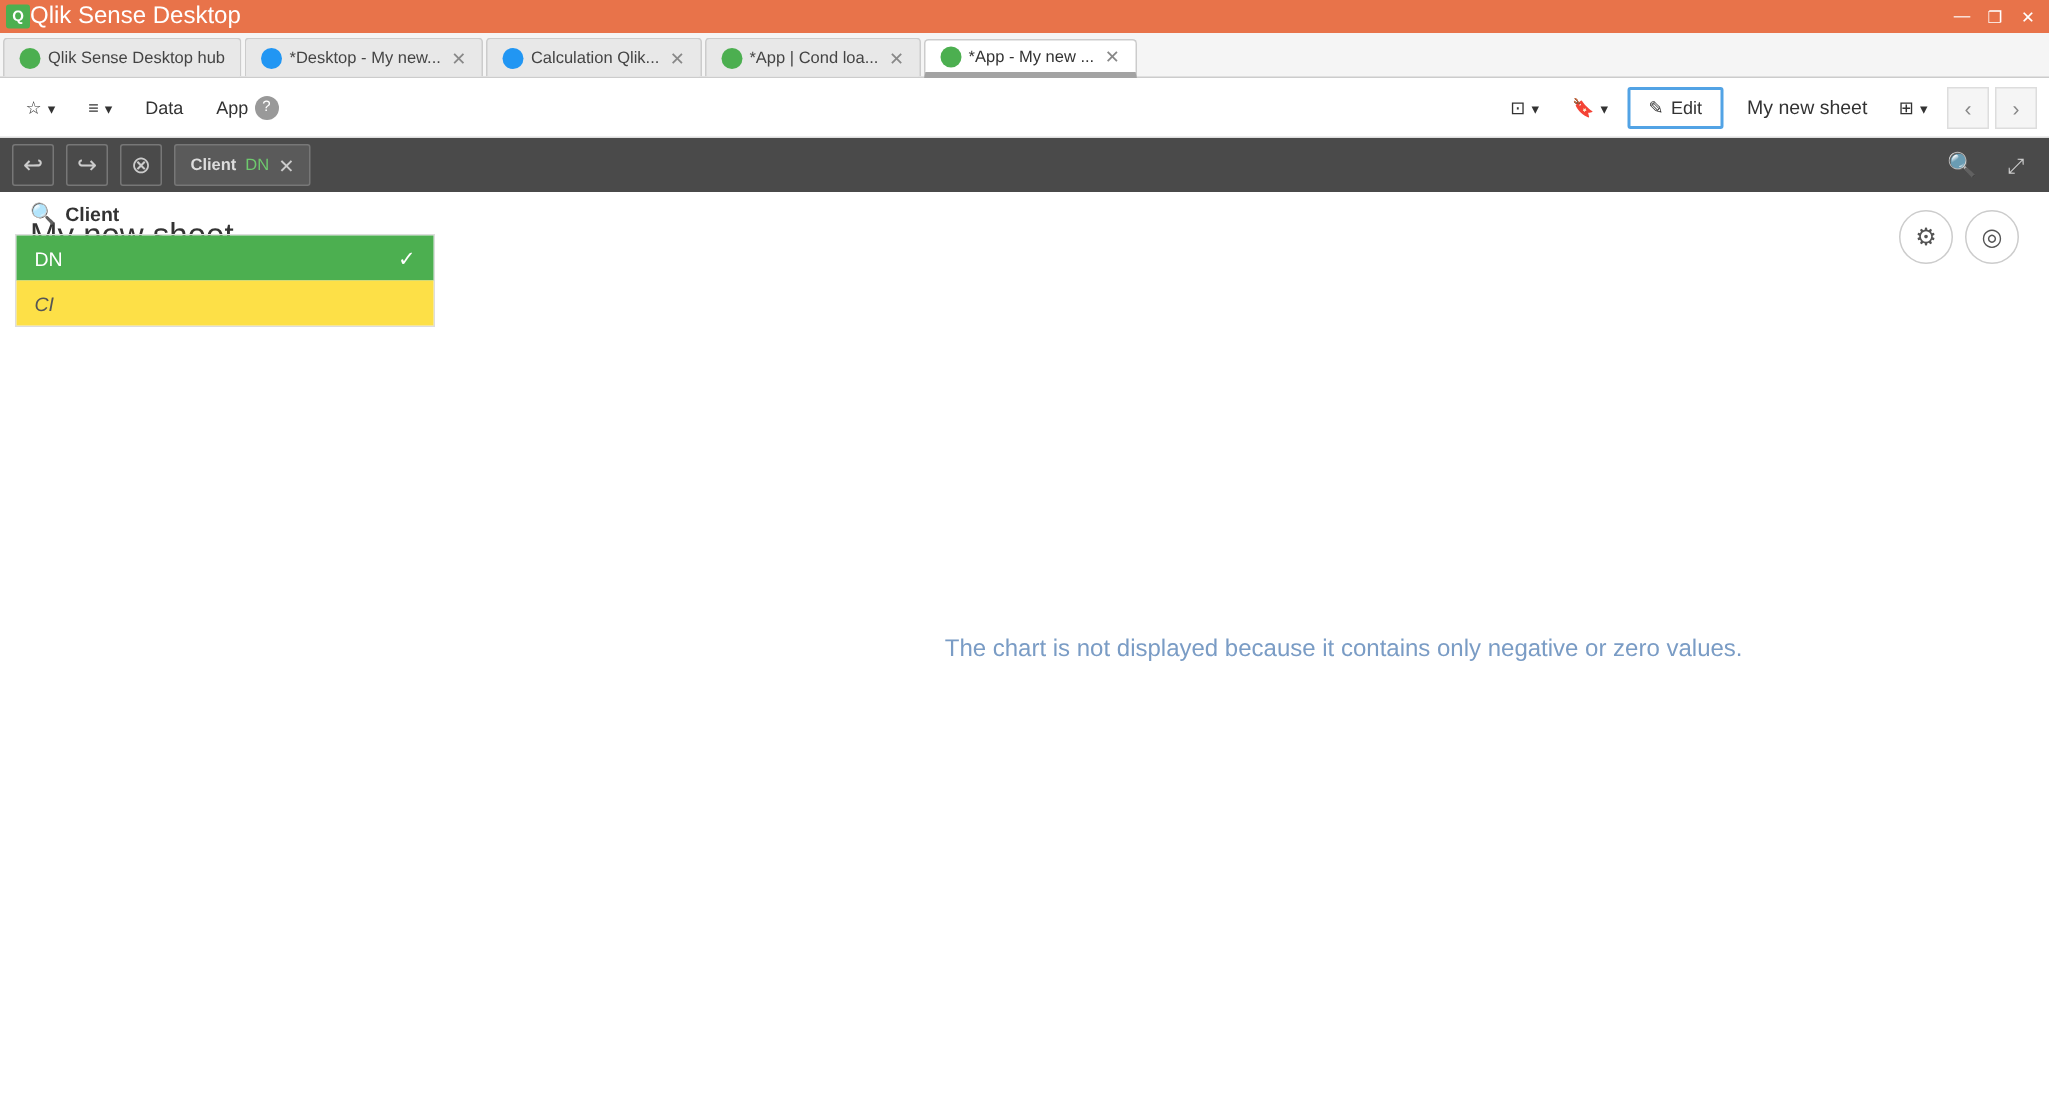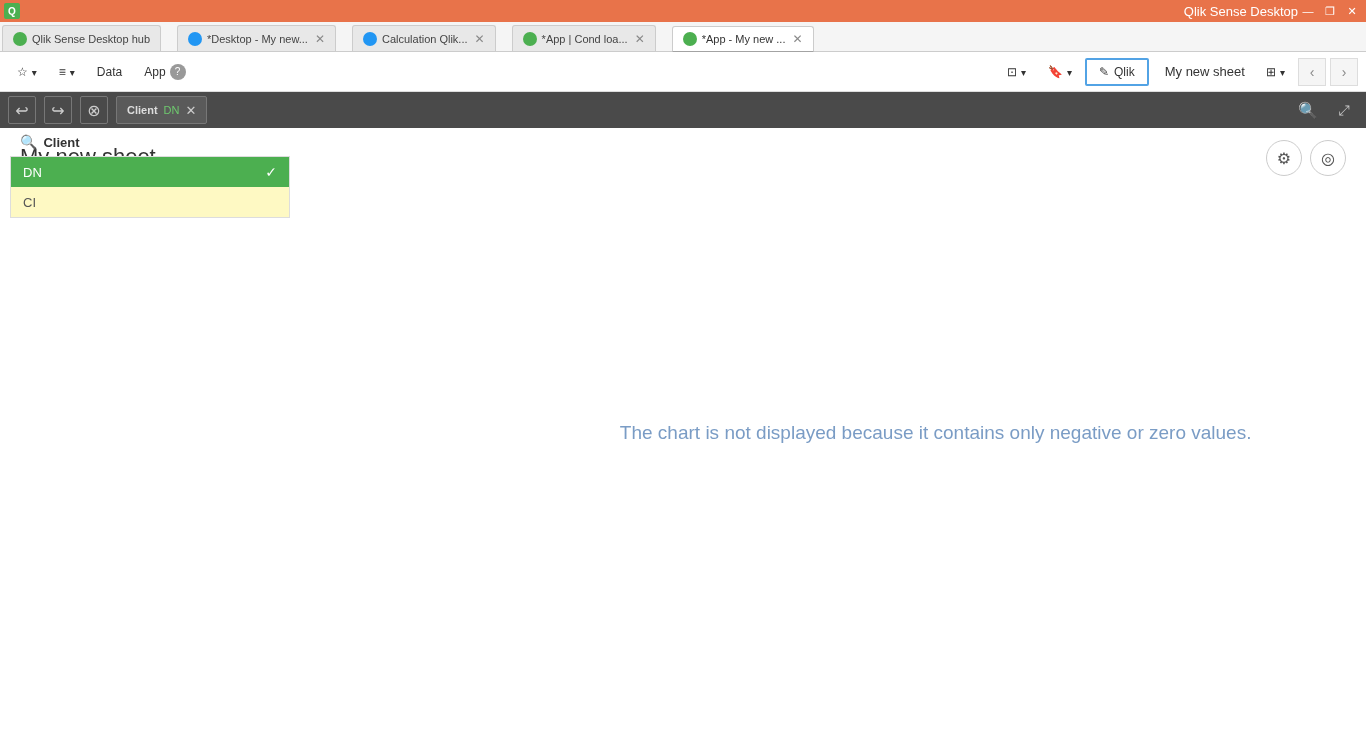"Qlik Sense Desktop" .title-bar-title { font-size: 13px -> 16px; text-align: right -> left }
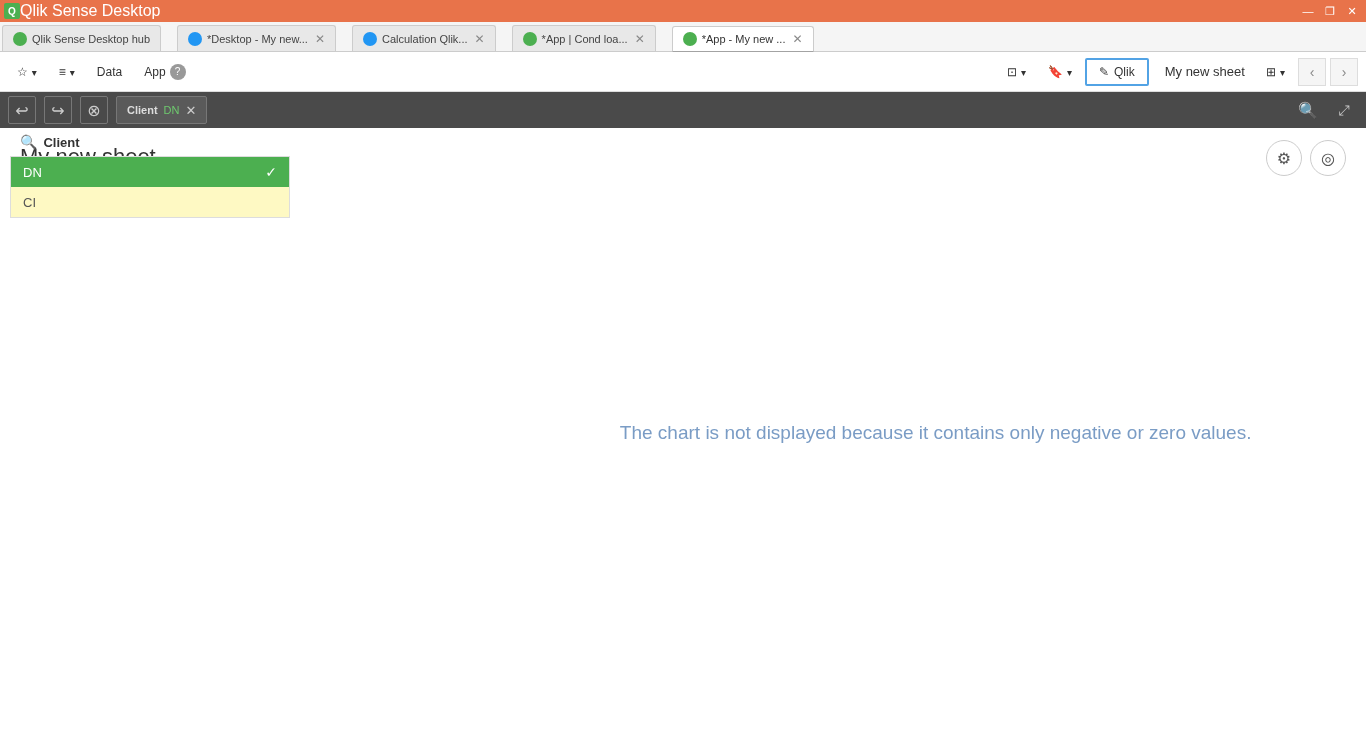"Qlik Sense Desktop hub" .tab { margin-right: 16px -> 2px }
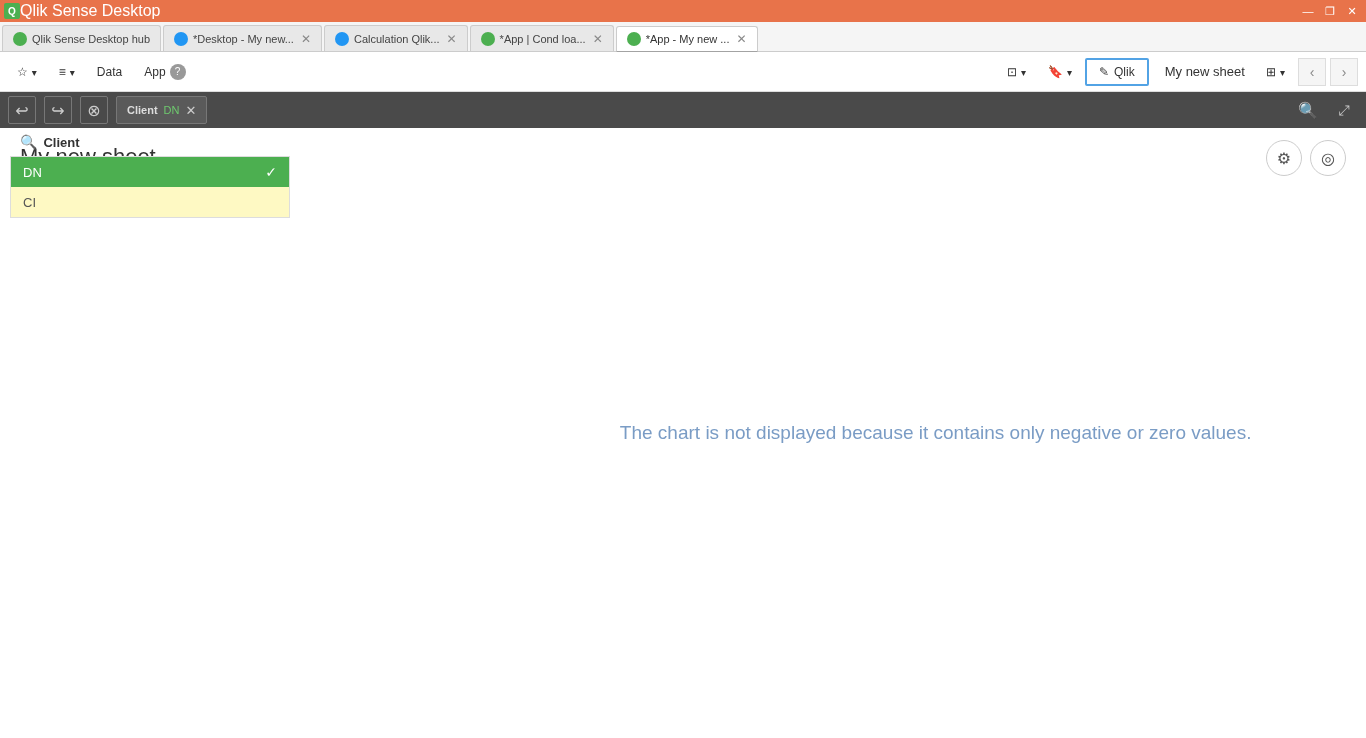"*App - My new ..." .tab.active { border-bottom: 1px solid #a3a3a3 -> 4px solid #a3a3a3 }
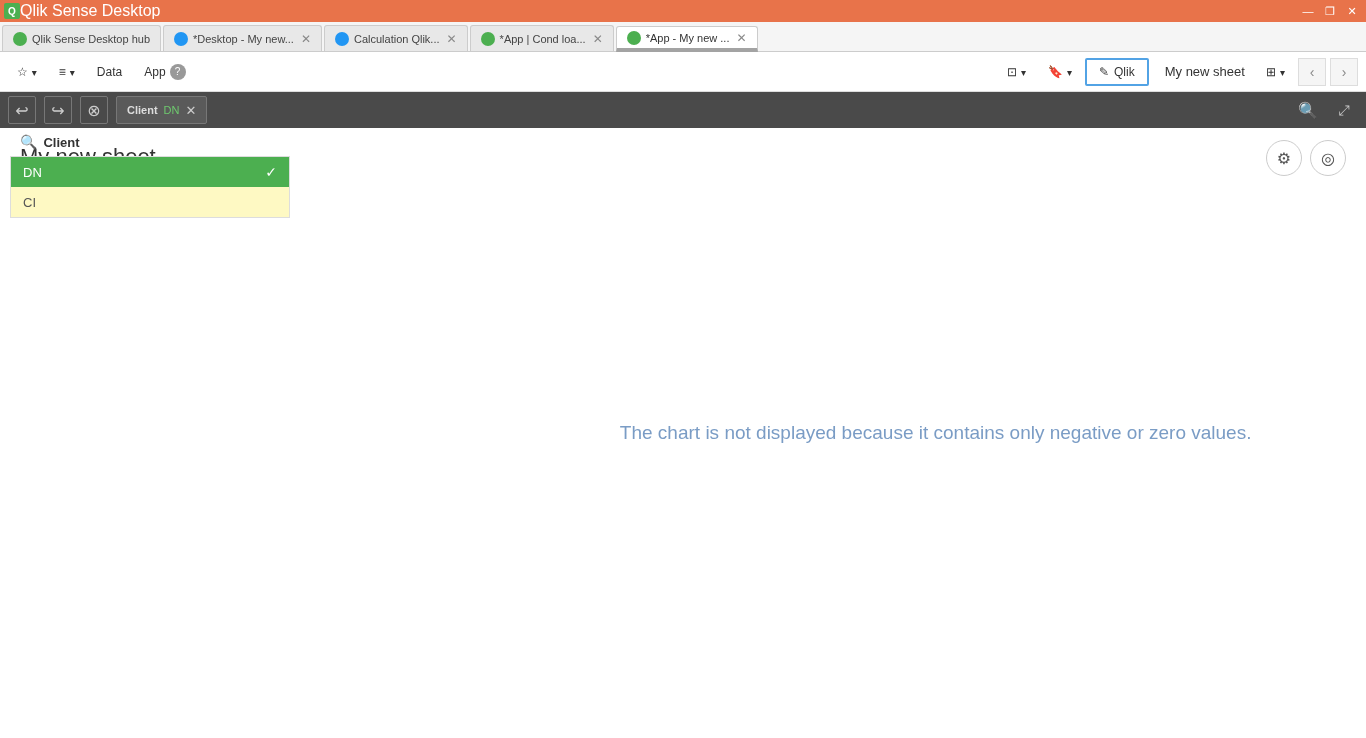"Qlik" span { text: Qlik -> Edit }
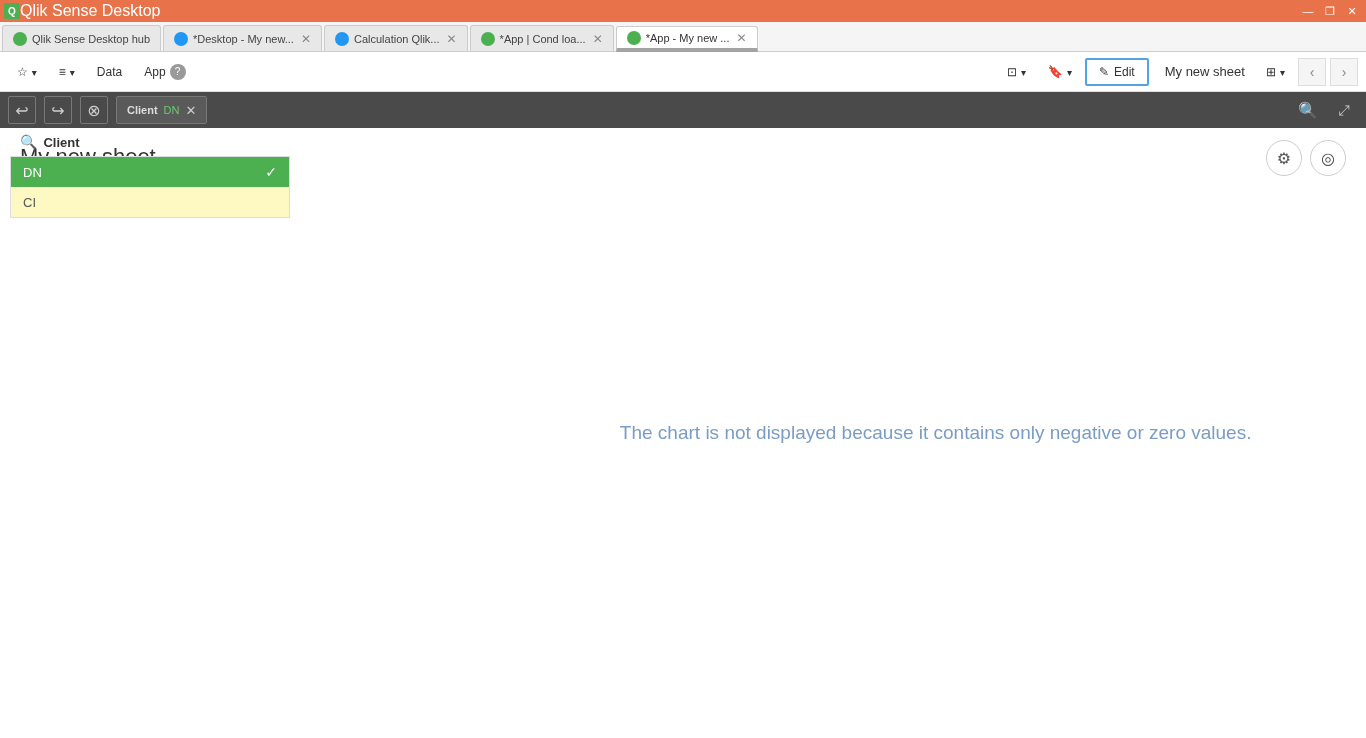"CI" .filter-item.unselected { background: #fef9c3 -> #fde047; font-style: none -> italic }
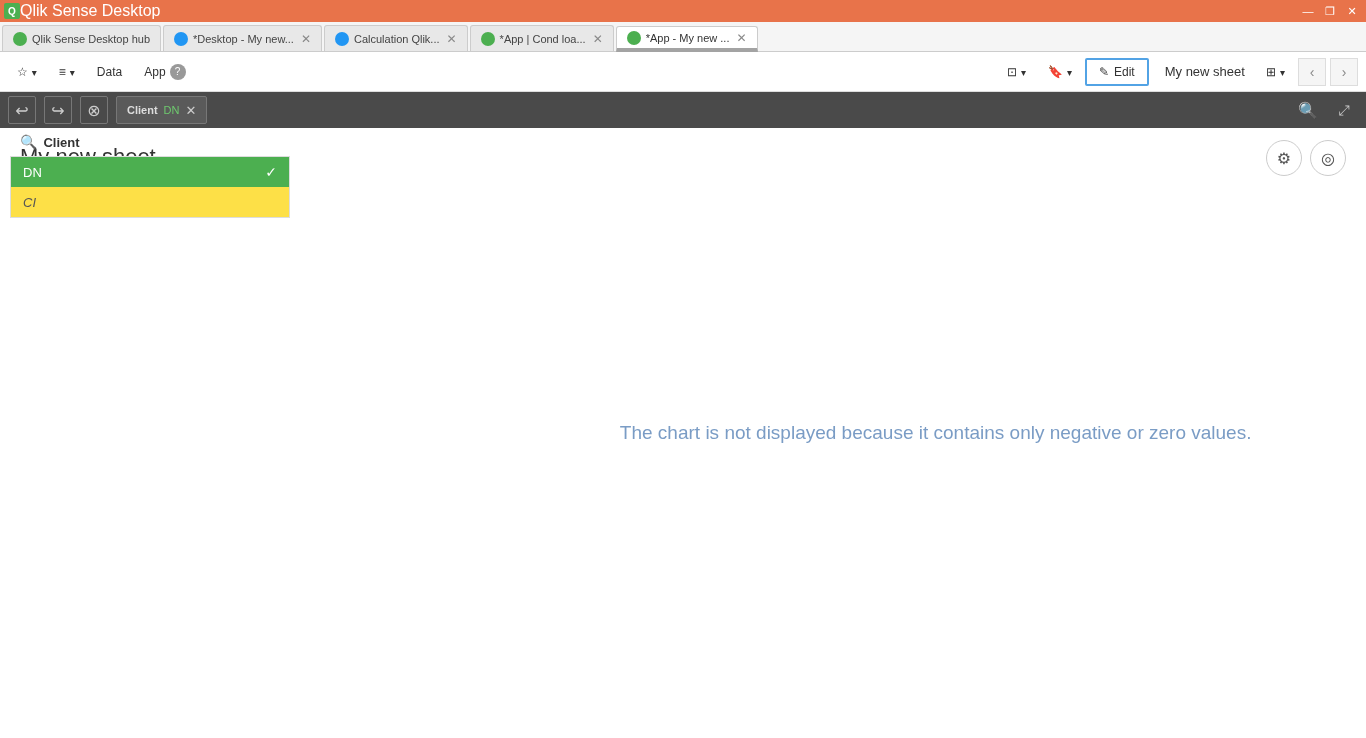"The chart is not displayed" .chart-message { font-size: 19px -> 16px }
